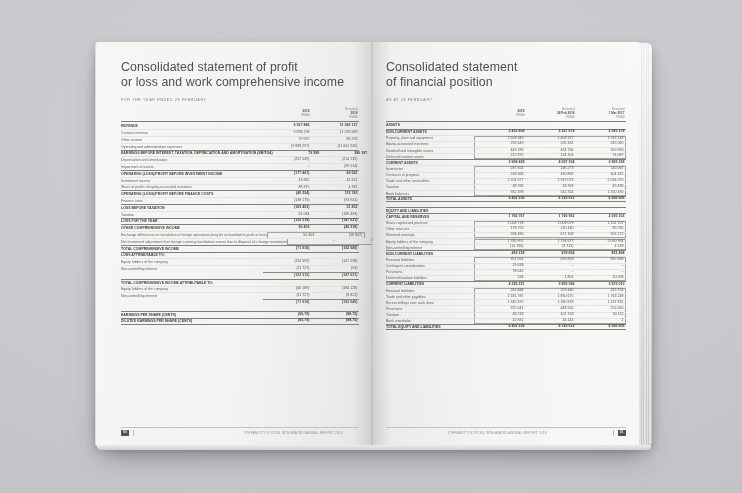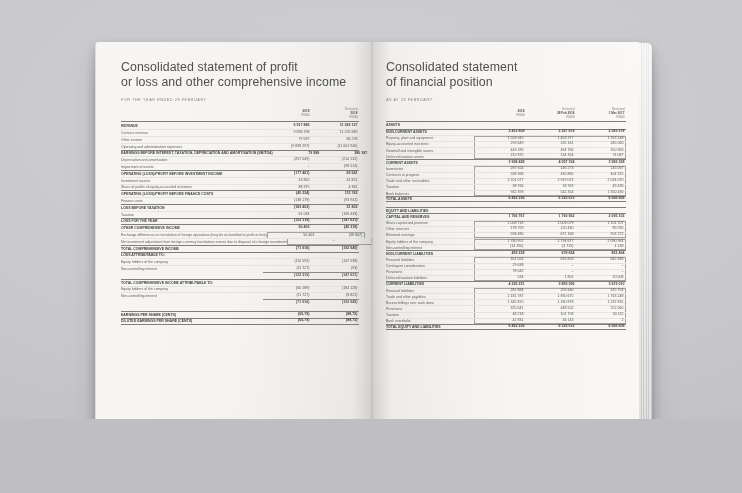"Consolidated statement of profit" .scene { height: 419px -> 493px }
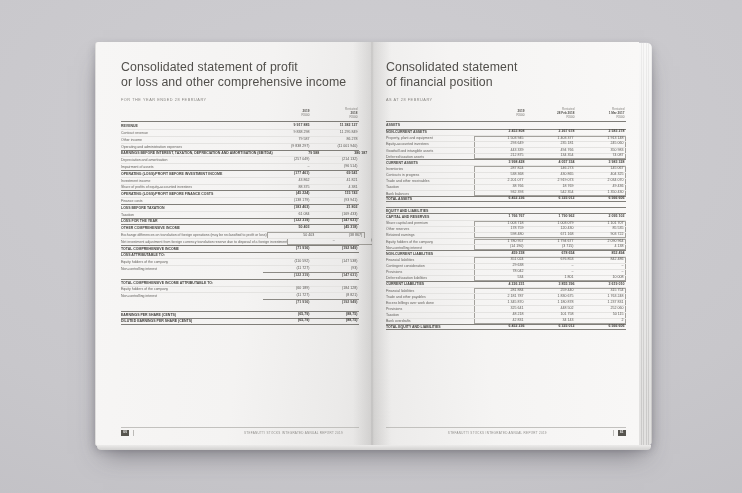"or loss and other comprehensive" div { text: other -> work }
